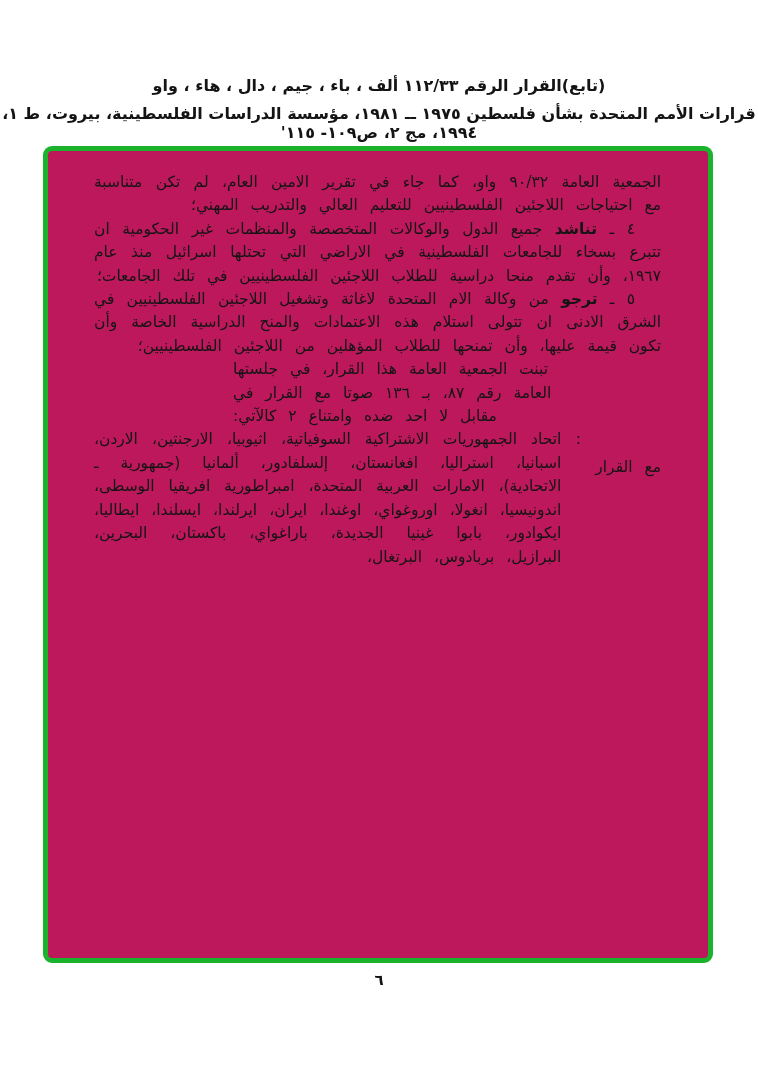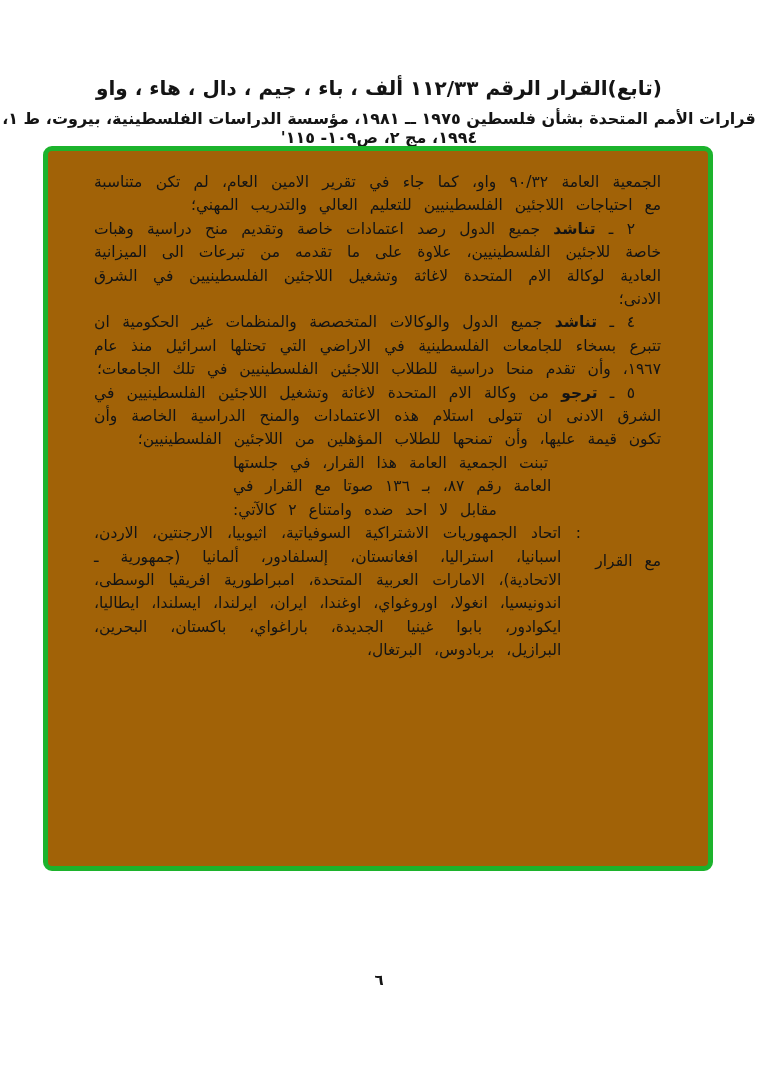"(تابع)القرار الرقم ١١٢/٣٣ ألف ،" .doc-title { font-size: 20px -> 16px }
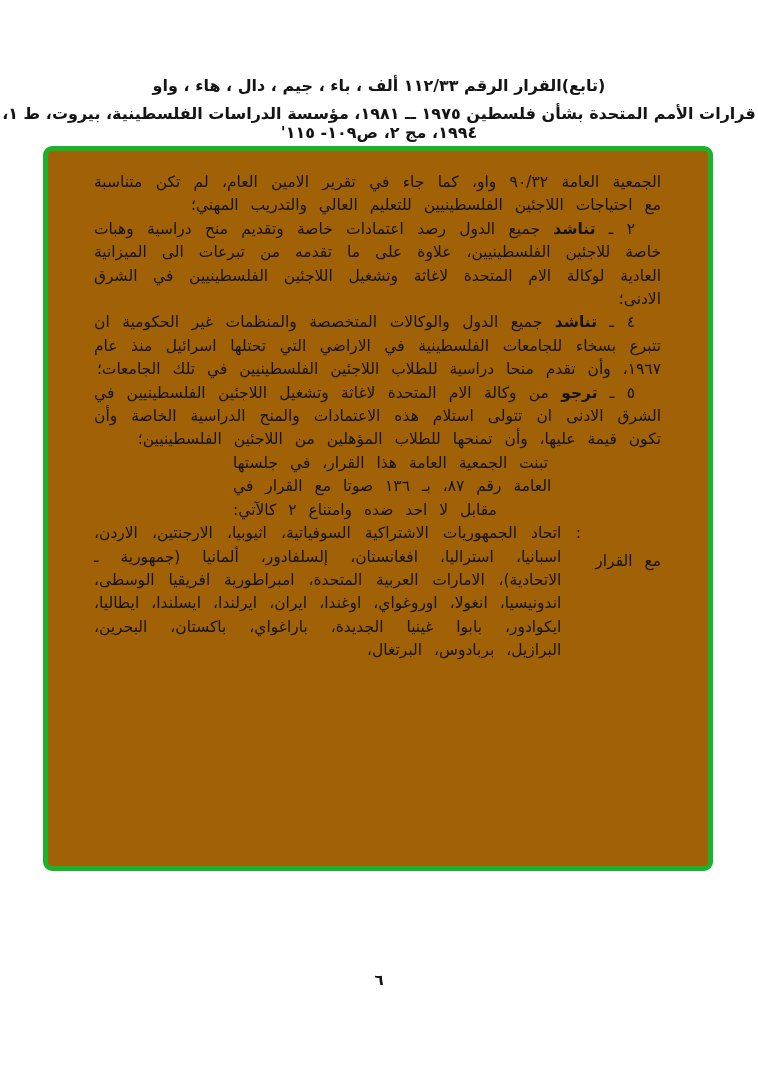"الجمعية العامة ٩٠/٣٢ واو، كما" .frame { background: #a16207 -> #be185d; height: 725px -> 817px }
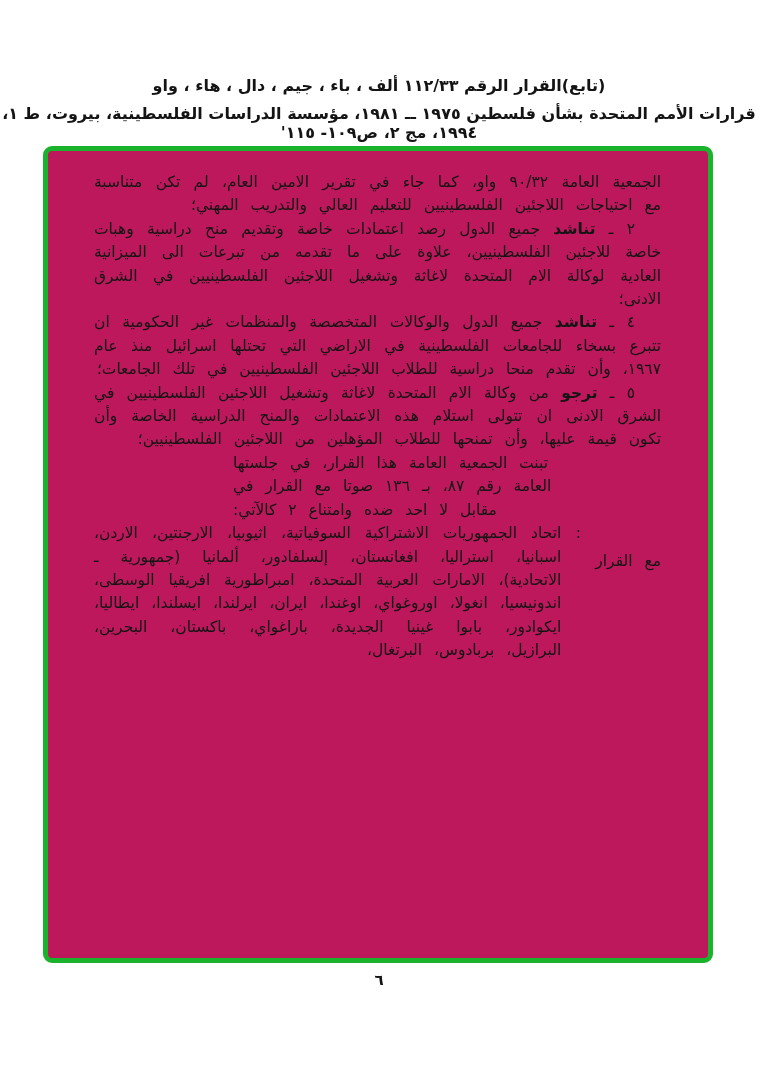"٢ ـ تناشد جميع الدول" p.para { html: <p><span>٢ ـ</span> <span>تناشد</span> <span>جميع الدول رصد اعتمادات خاصة وتقديم منح دراسية وهبات خاصة للاجئين الفلسطينيين، علاوة على ما تقدمه من تبرعات الى الميزانية العادية لوكالة الام المتحدة لاغاثة وتشغيل اللاجئين الفلسطينيين في الشرق الادنى؛</span></p> -> none }
